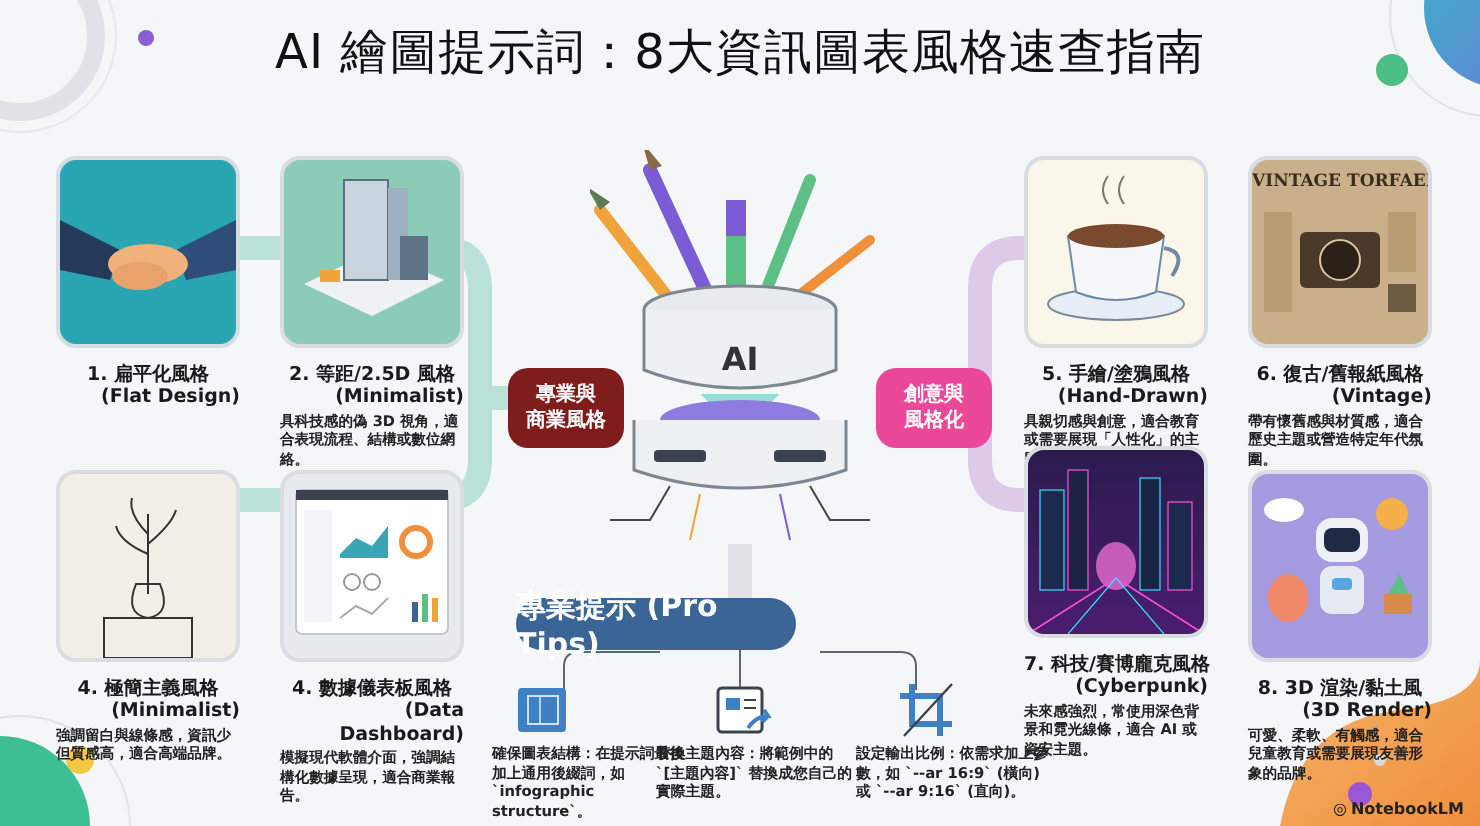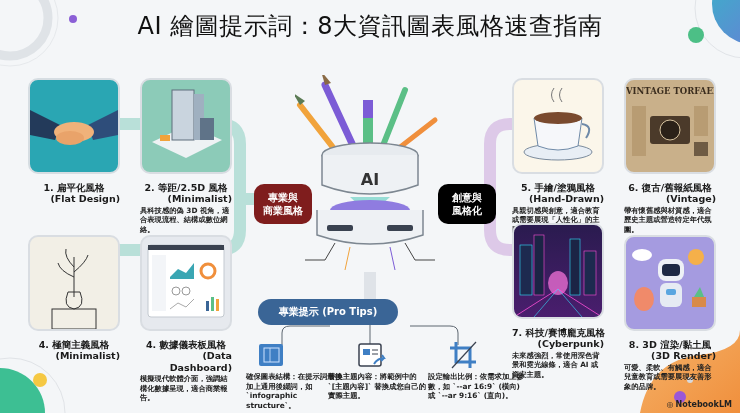"創意與" div.side-label { background: #000000 -> #ec4899 }
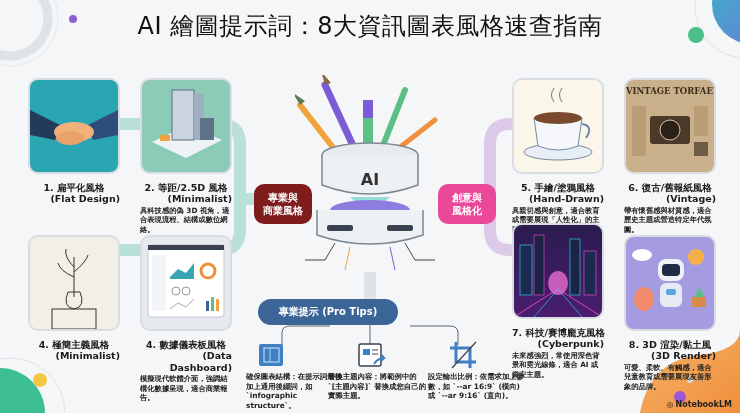"專業提示 (Pro Tips)" .pro-pill { font-size: 10px -> 15px }
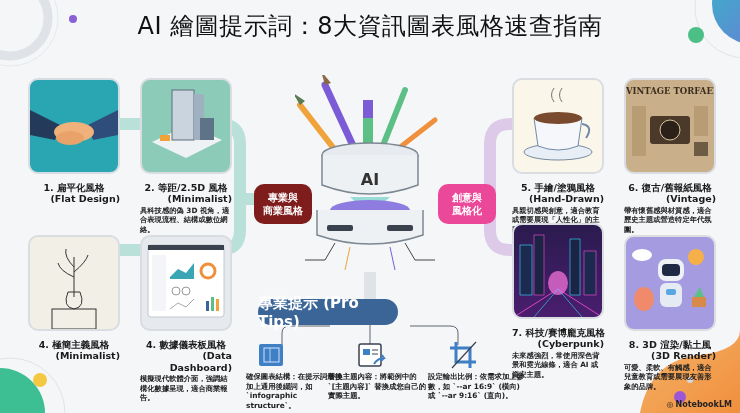"強調留白與線條感，資訊少但質感高，適合高端品牌。" div.desc { html: none -> <div>強調留白與線條感，資訊少但質感高，適合高端品牌。</div> }
